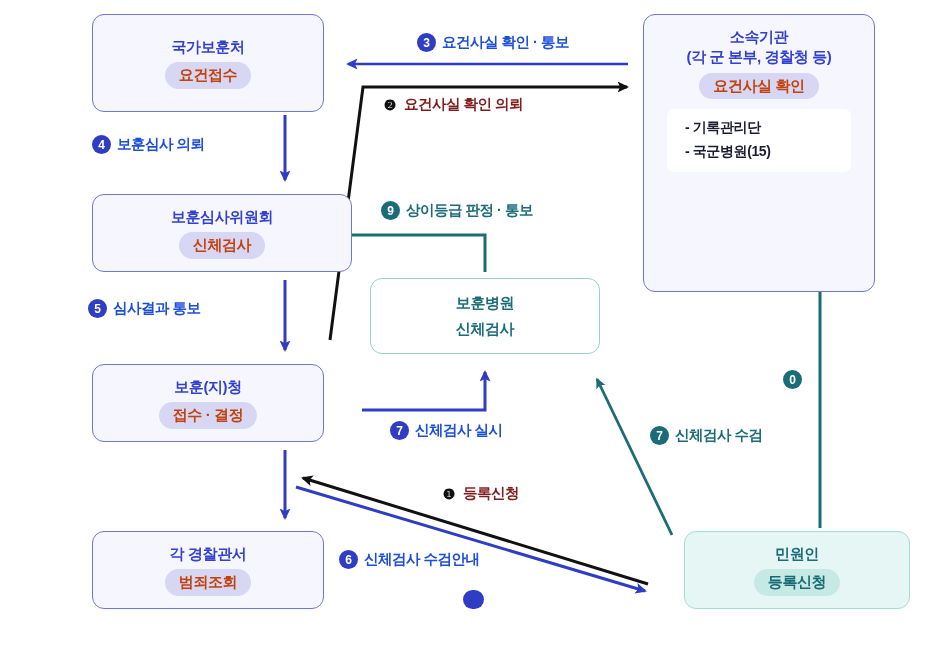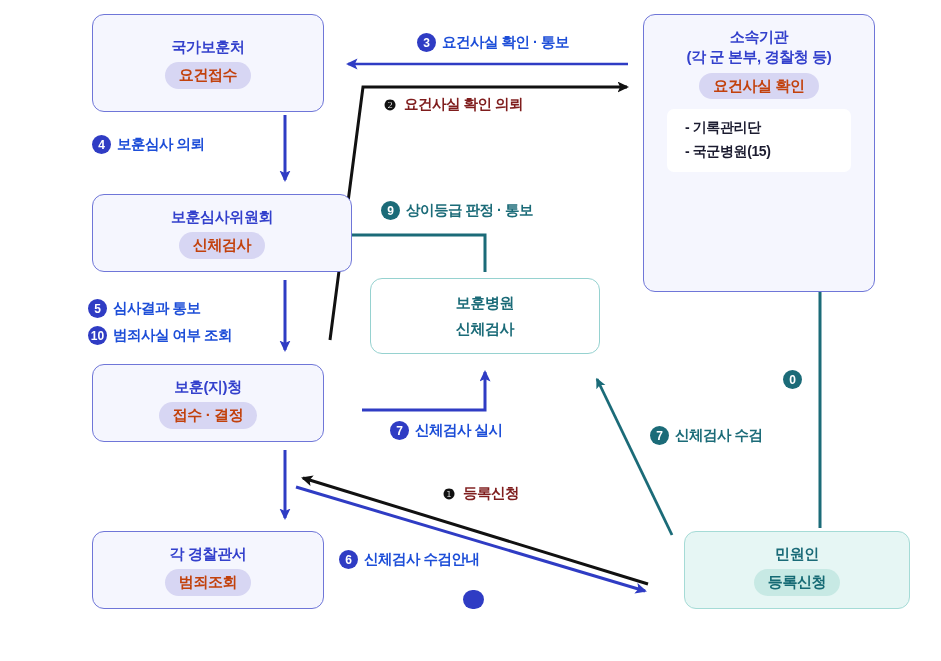"10" div.step { html: <div> <span>10</span> <span>범죄사실 여부 조회</span> </div> -> none }
